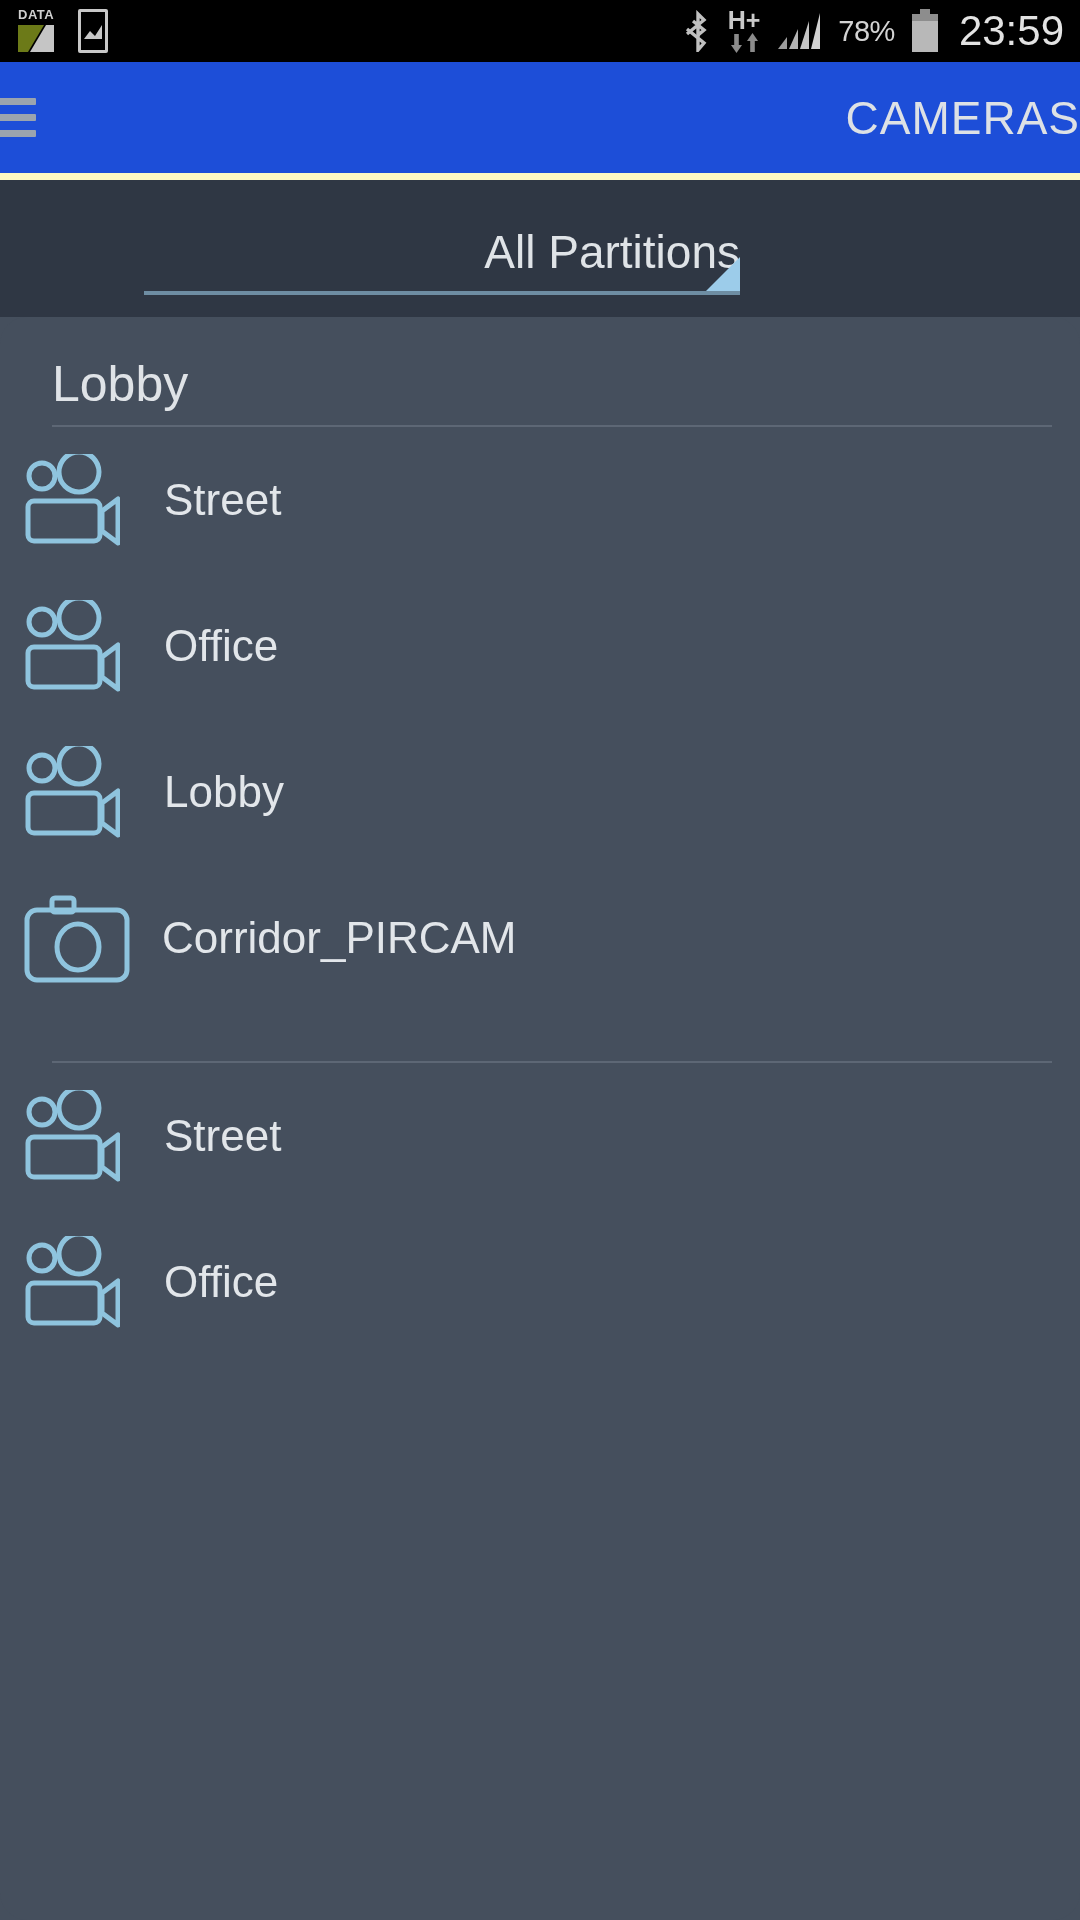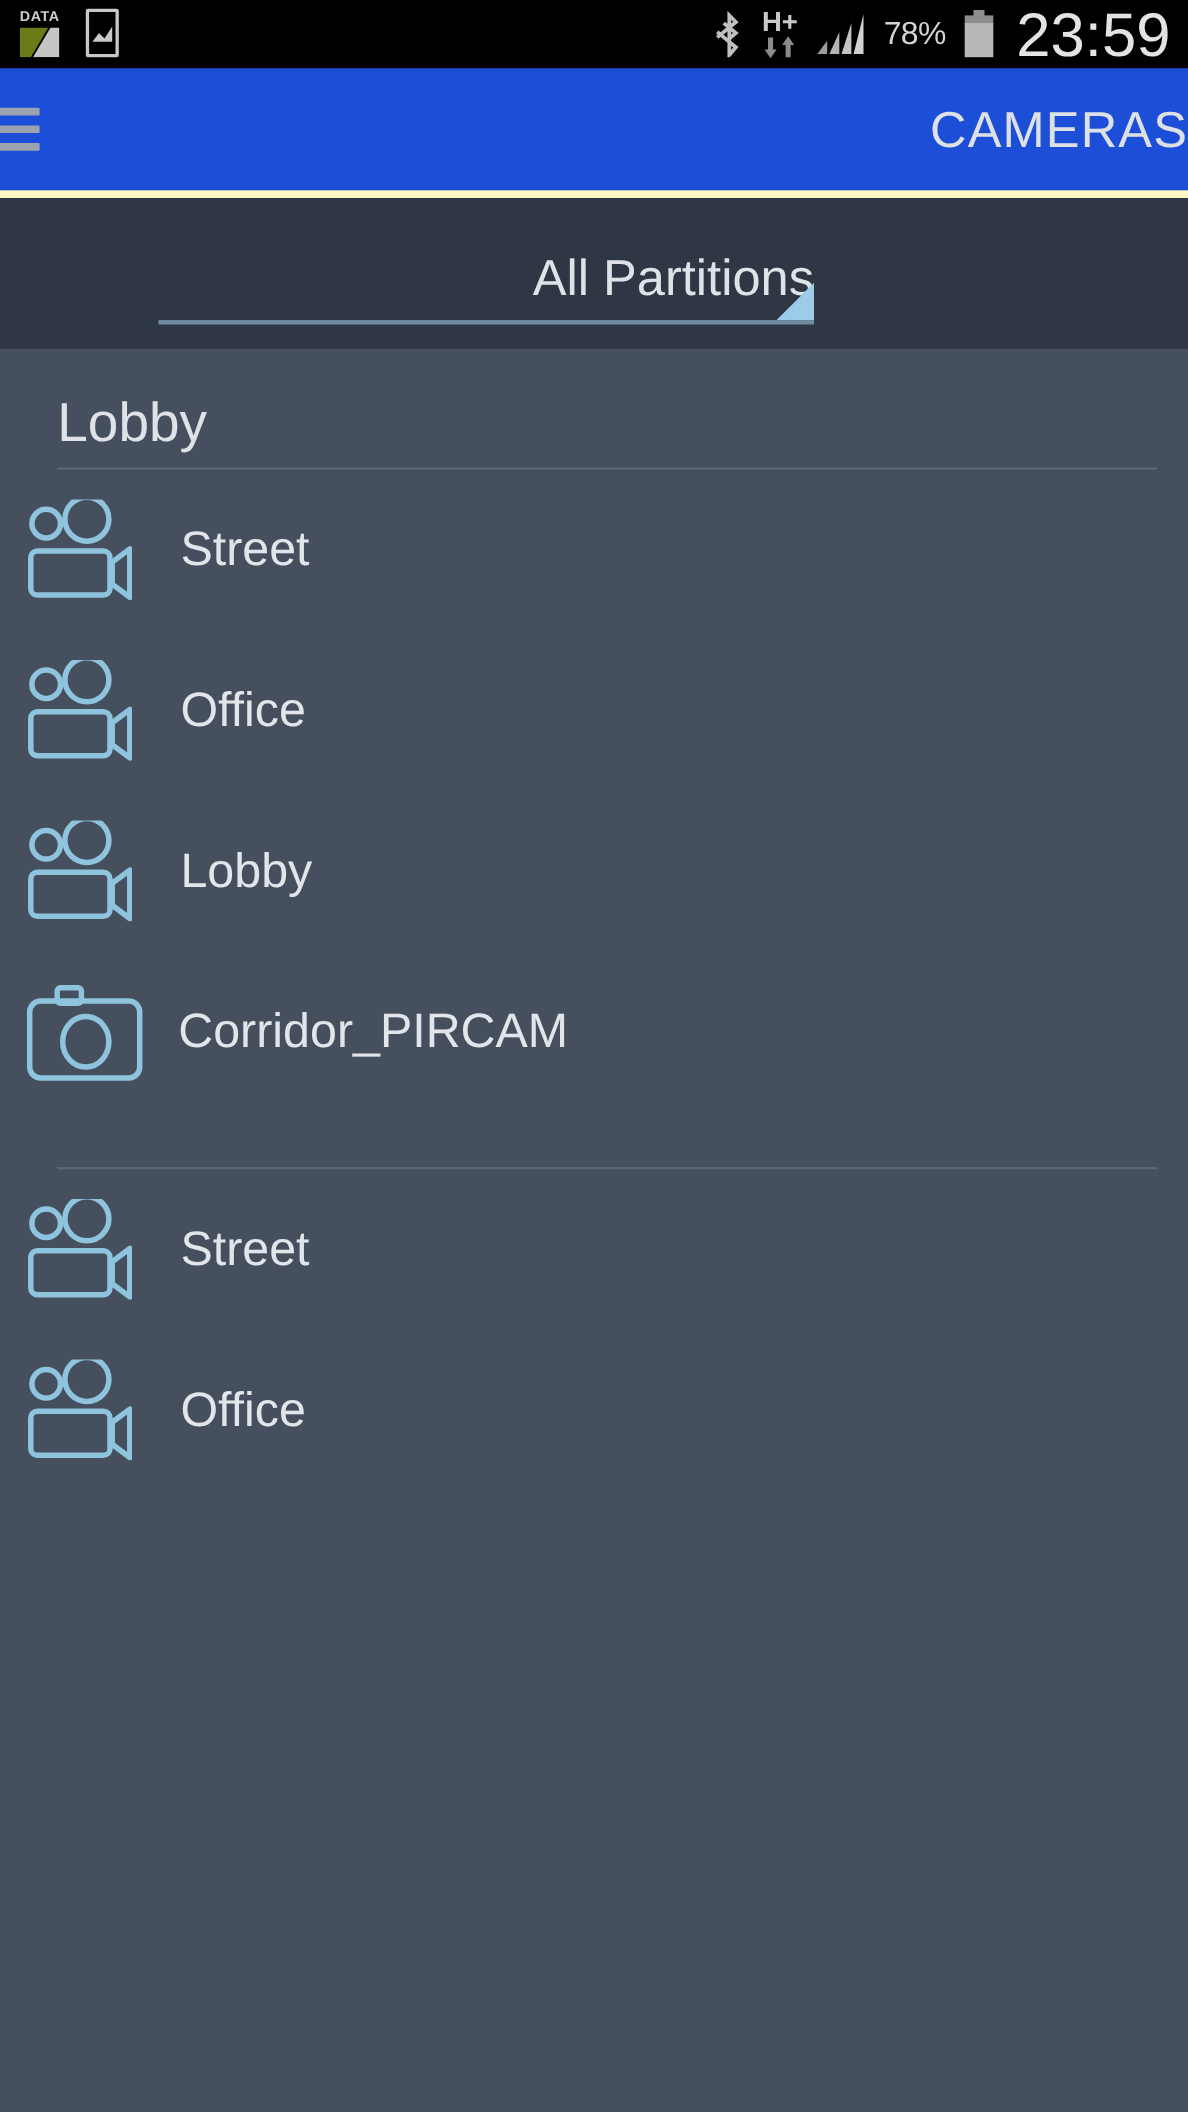"DATA" .sb-left { align-items: none -> center }
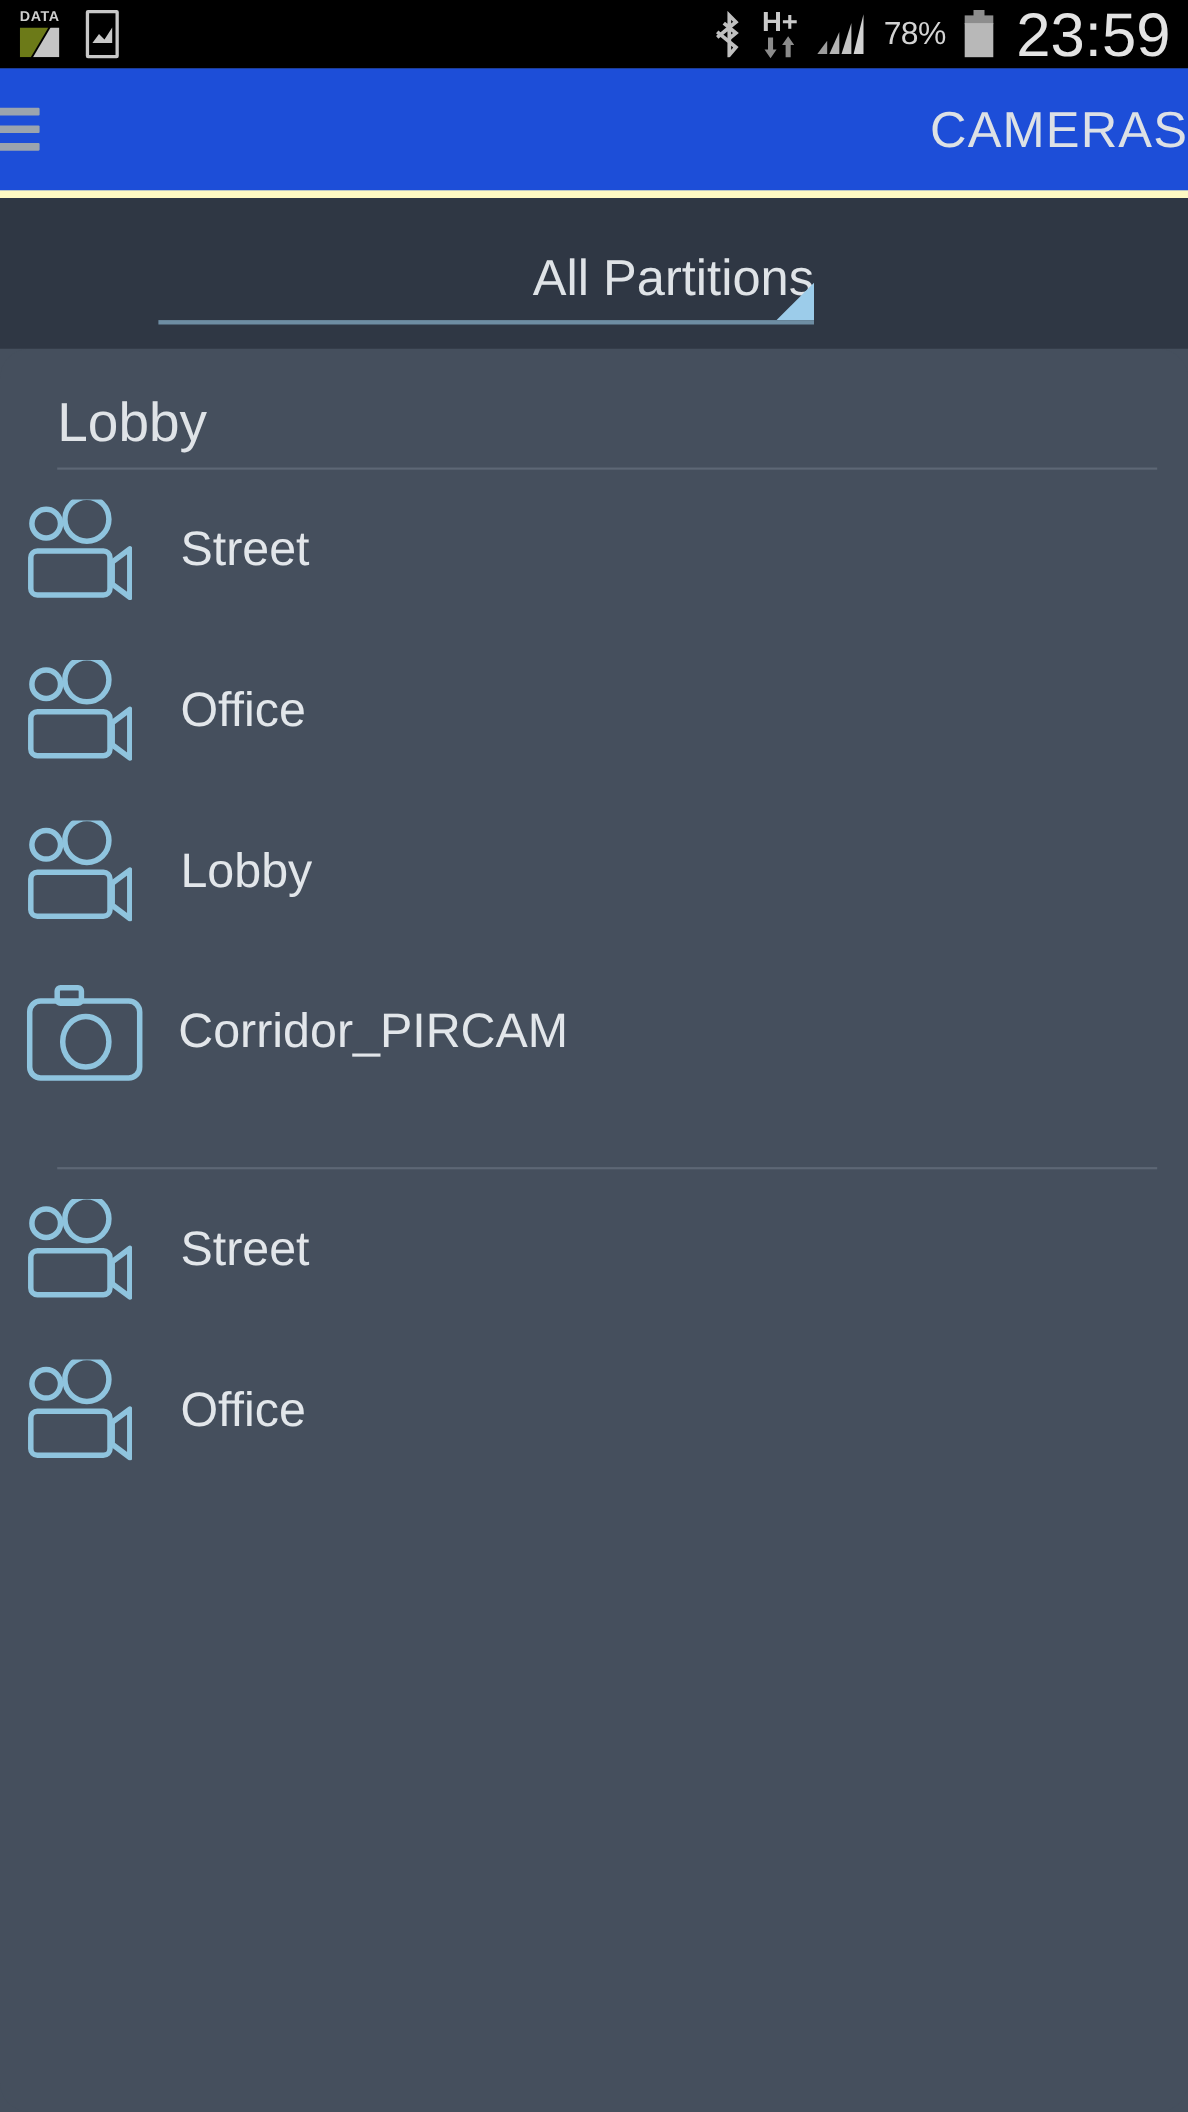"23:59" .clock { font-size: 56px -> 42px }
